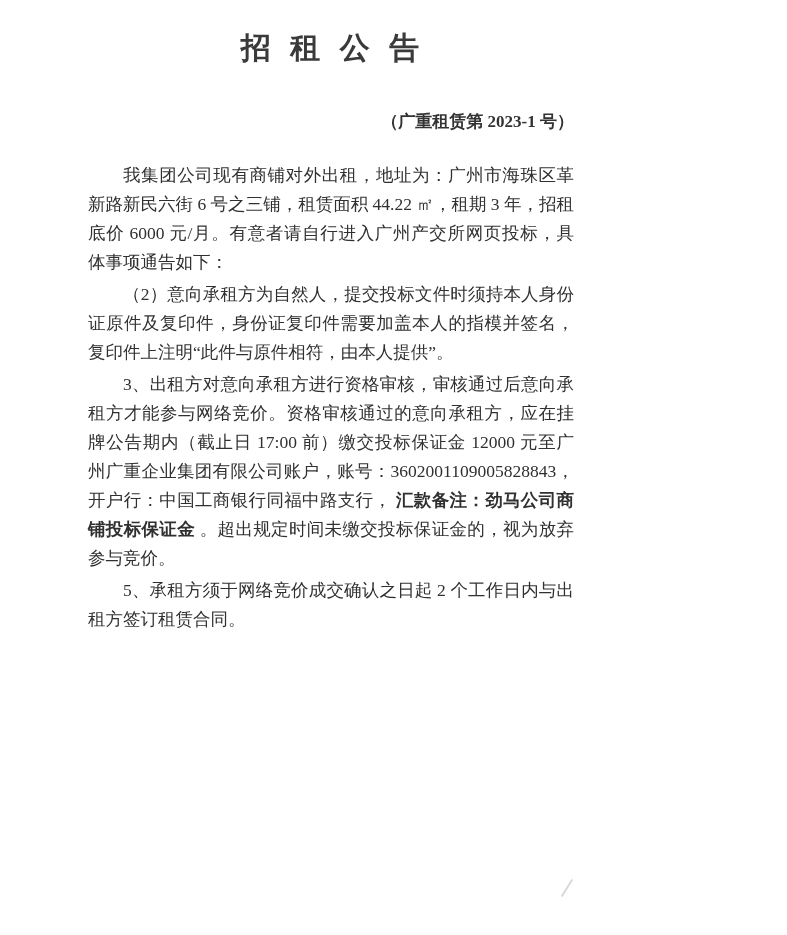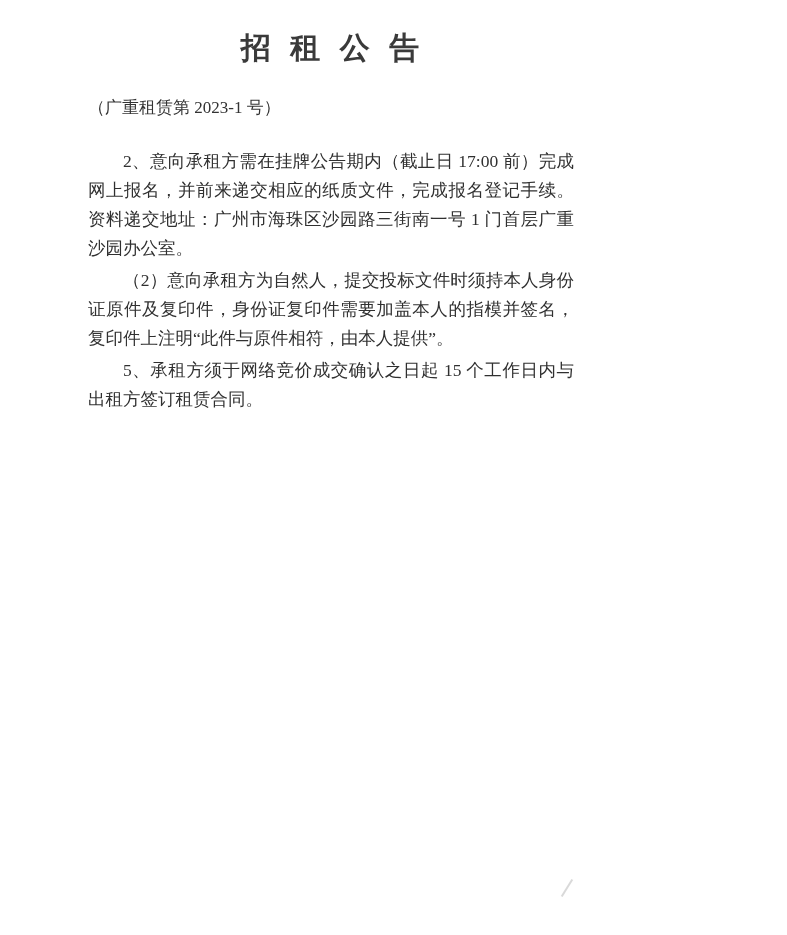"（广重租赁第 2023-1 号）" .docnum { font-weight: normal -> bold; margin-top: 26px -> 40px; text-align: left -> right }
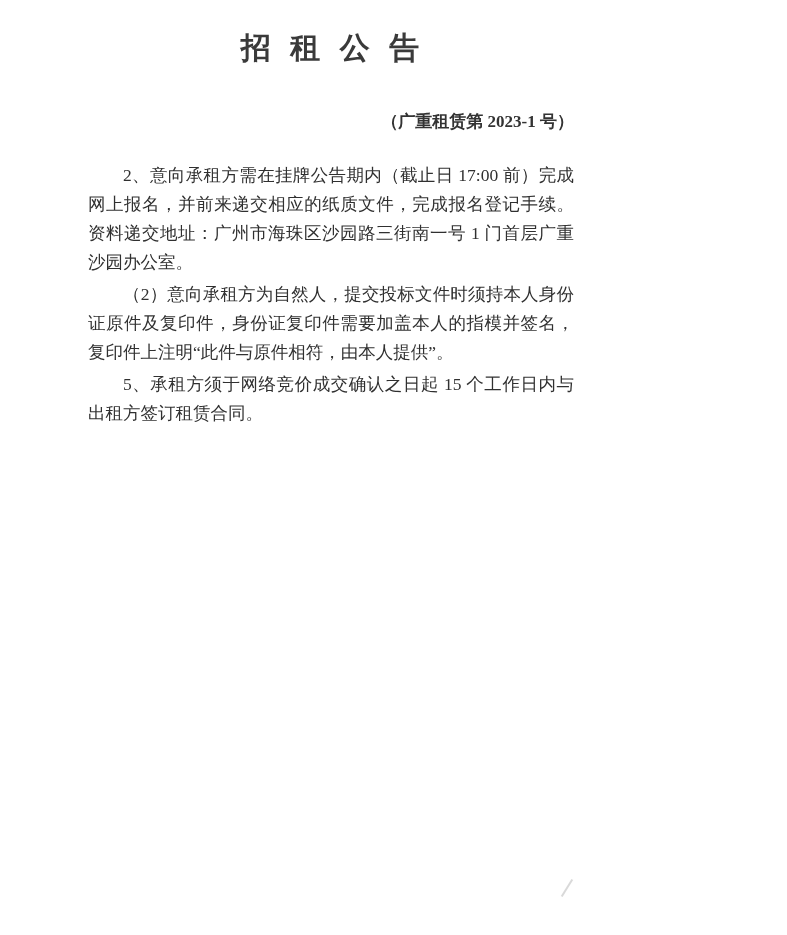"我集团公司现有商铺对外出租，地址为：广州市海珠区革新路新民六街 6" p { html: none -> <p>我集团公司现有商铺对外出租，地址为：广州市海珠区革新路新民六街 6 号之三铺，租赁面积 44.22 ㎡，租期 3 年，招租底价 6000 元/月。有意者请自行进入广州产交所网页投标，具体事项通告如下：</p> }
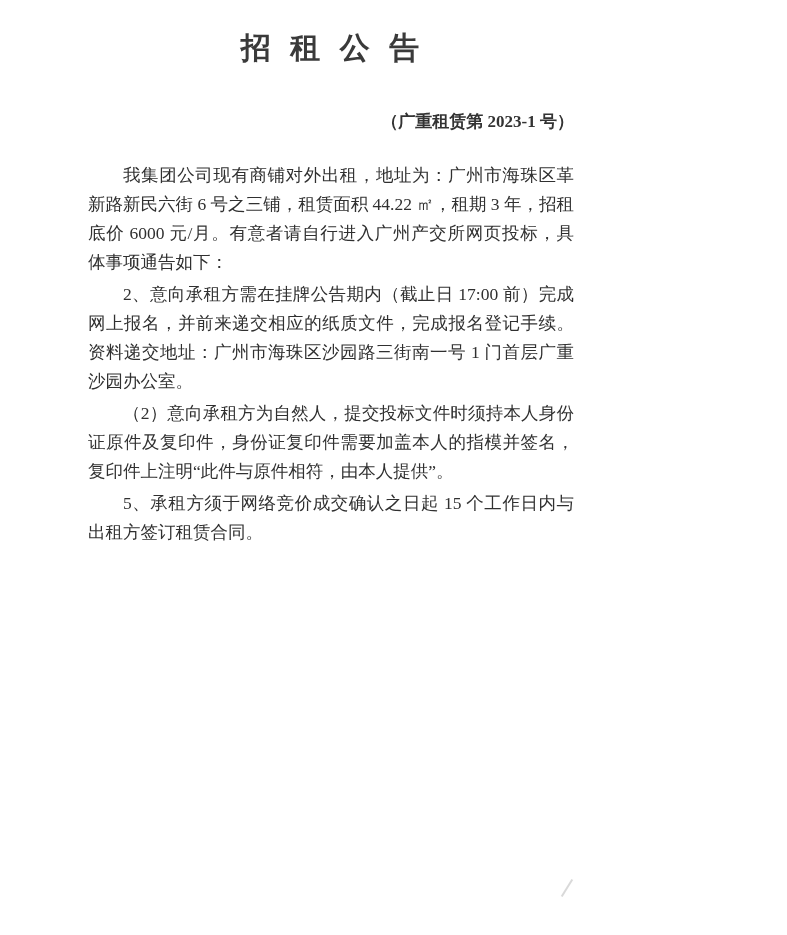"2、意向承租方需在挂牌公告期内（截止日 17:00" p { html: <p>2、意向承租方需在挂牌公告期内（截止日 17:00 前）完成网上报名，并前来递交相应的纸质文件，完成报名登记手续。资料递交地址：广州市海珠区沙园路三街南一号 1 门首层广重沙园办公室。</p> -> none }
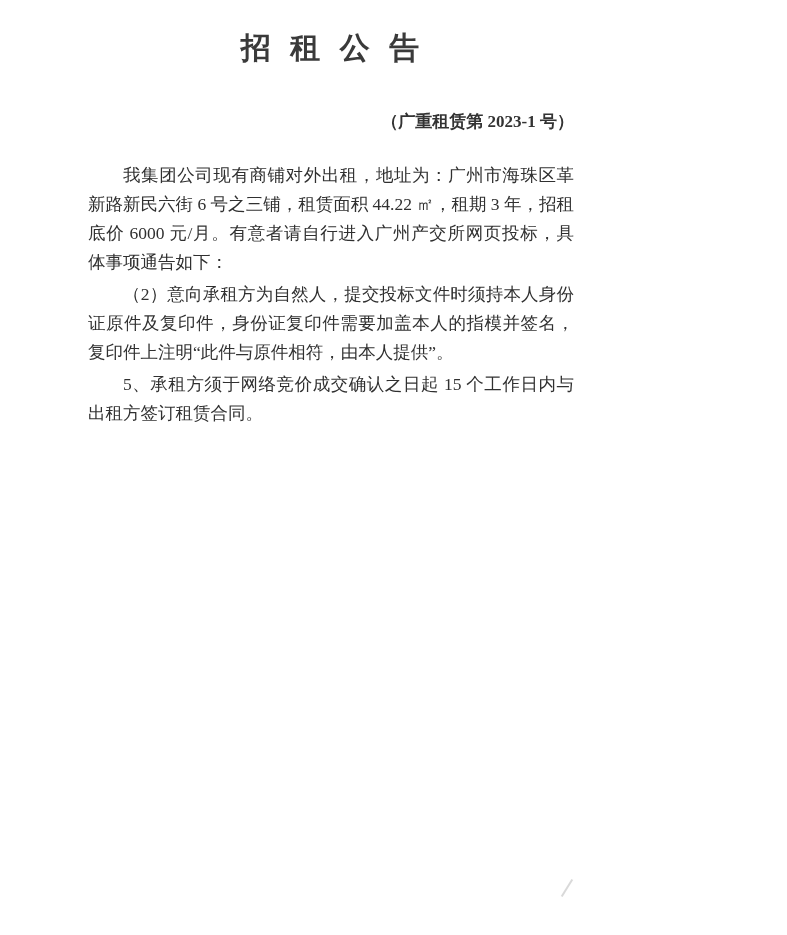"3、出租方对意向承租方进行资格审核，审核通过后意向承租方才能参与网络竞价。资格审" p { html: none -> <p><span>3、出租方对意向承租方进行资格审核，审核通过后意向承租方才能参与网络竞价。资格审核通过的意向承租方，应在挂牌公告期内（截止日 17:00 前）缴交投标保证金 12000 元至广州广重企业集团有限公司账户，账号：3602001109005828843，开户行：中国工商银行同福中路支行， </span><b>汇款备注：劲马公司商铺投标保证金</b><span> 。超出规定时间未缴交投标保证金的，视为放弃参与竞价。</span></p> }
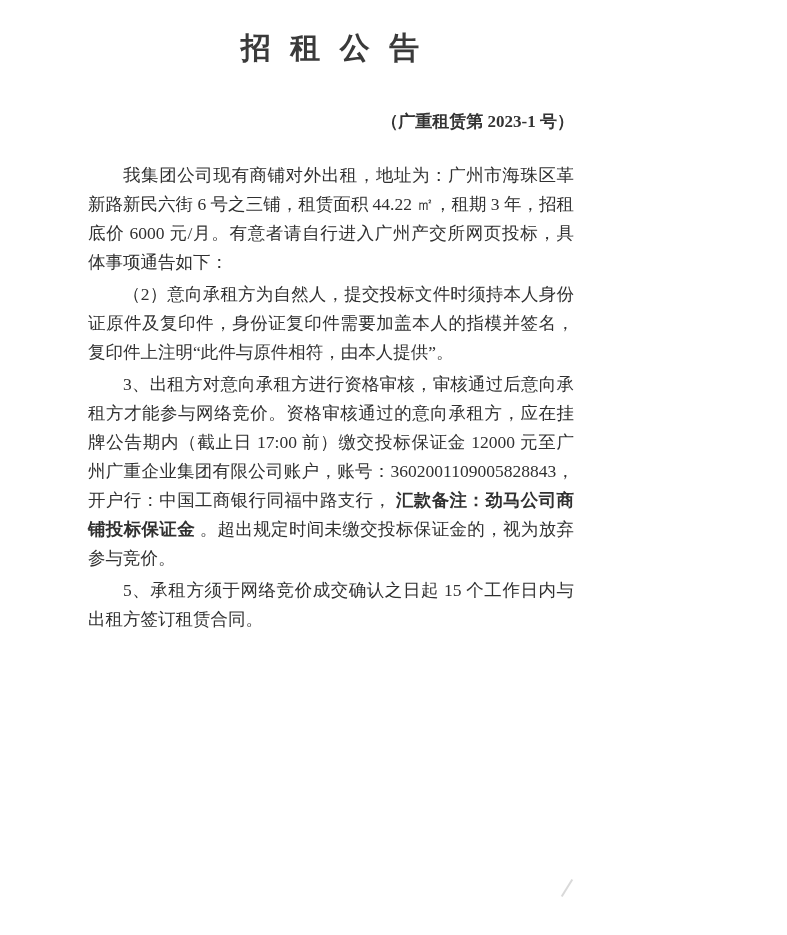"5、承租方须于网络竞价成交确认之日起 15 个工作日内与出租方签订租赁合同。" p { text: 15 -> 2 }
